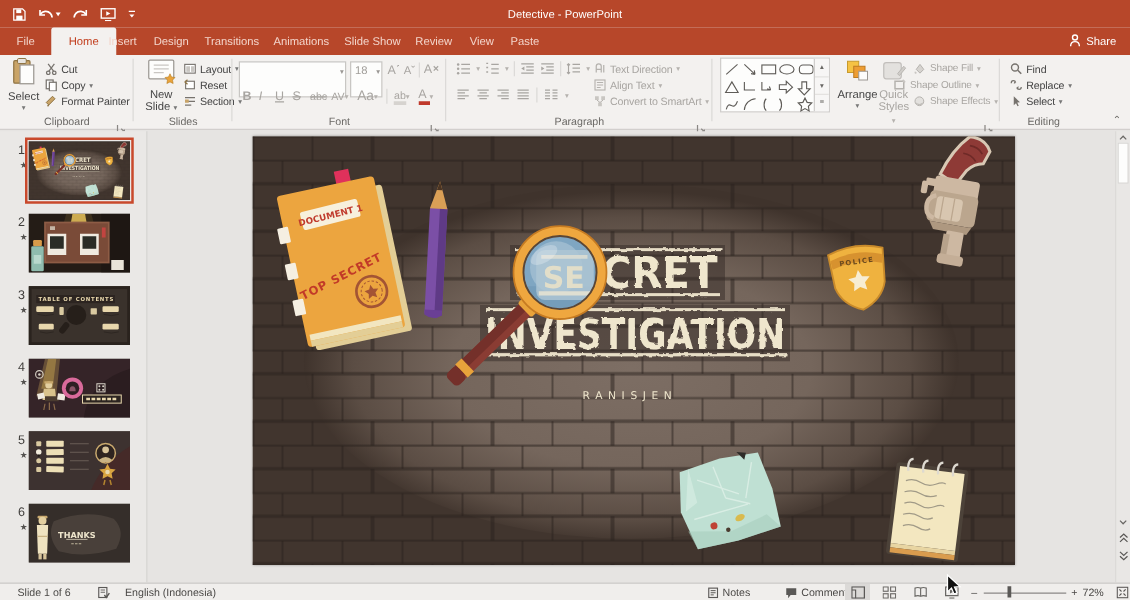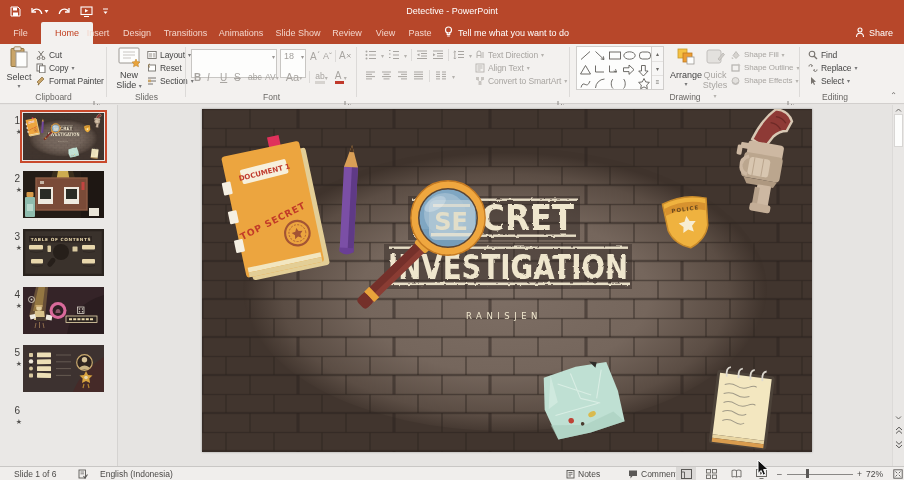"Tell me what you want" div.tellme { html: <div> <span> <svg> <circle></circle> <path></path> <path></path> </svg> </span> <span>Tell me what you want to do</span> </div> -> none }
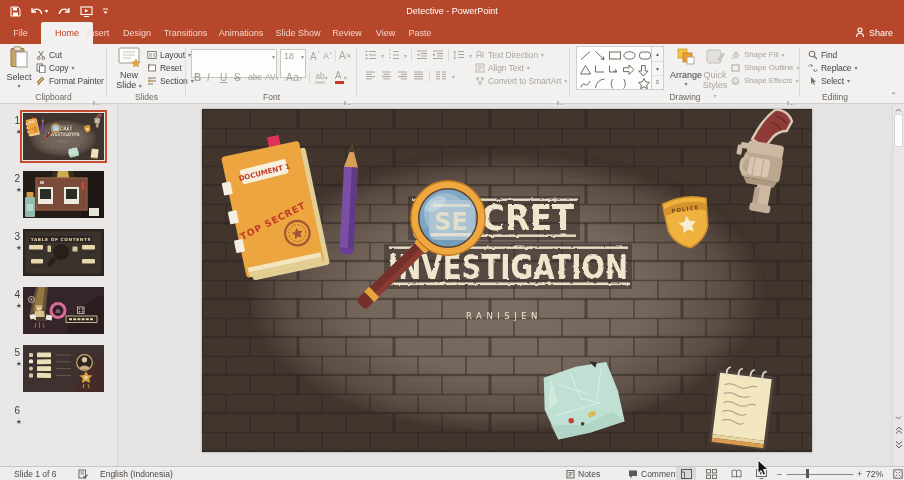"Shape Outline" div.smallrow { left: 160px -> 144px }
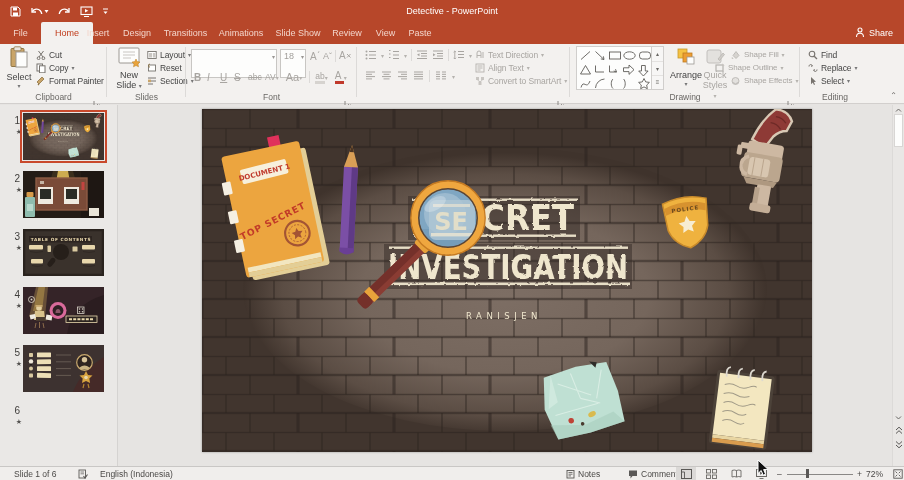"Paragraph" div.glabel { html: none -> <div>Paragraph</div> }
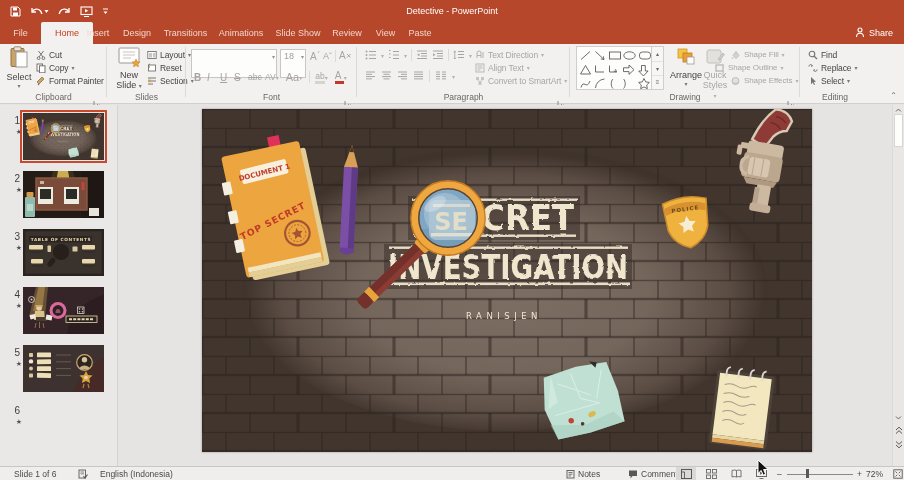"Drawing" div.glabel { html: <div>Drawing</div> -> none }
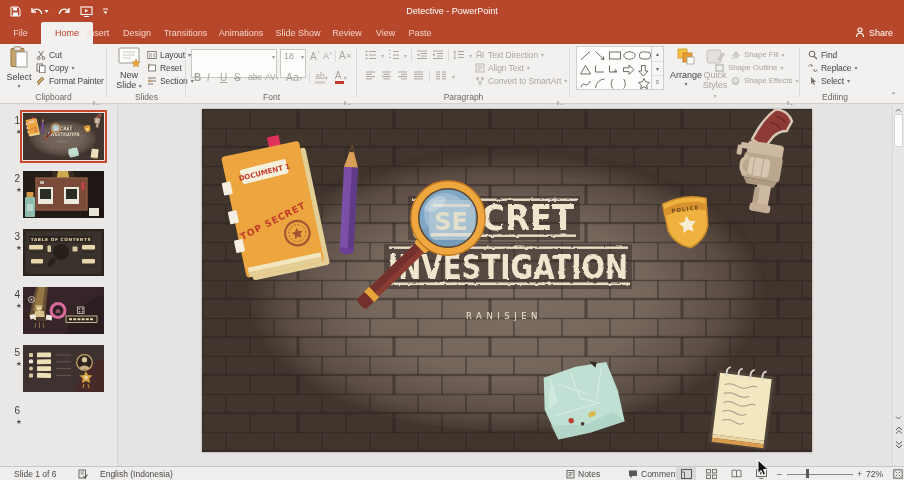"THANKS" div.thumb { html: none -> <div> <svg> <rect></rect> <path></path> <rect></rect> <circle></circle> <path></path> <path></path> <rect></rect> <rect></rect> <text>THANKS</text> <path></path> <path></path> </svg> </div> }
